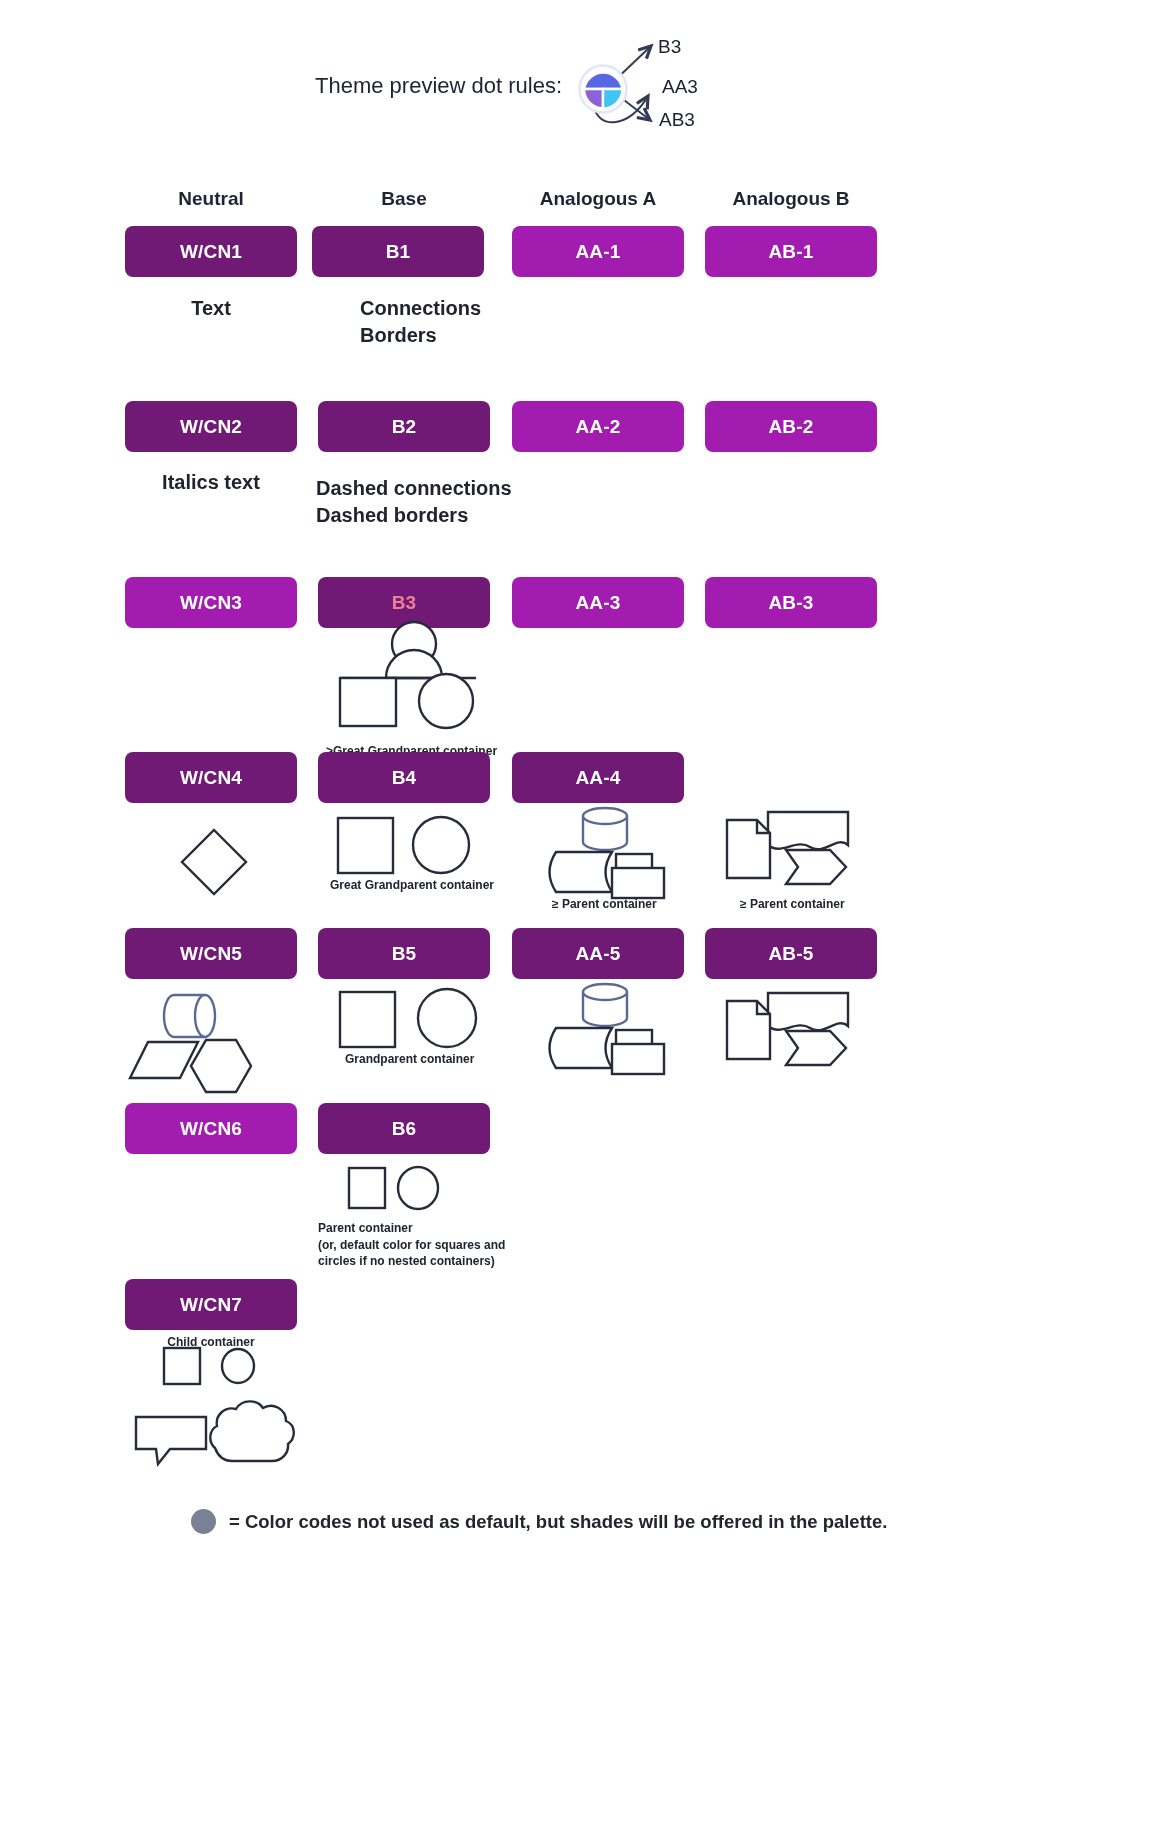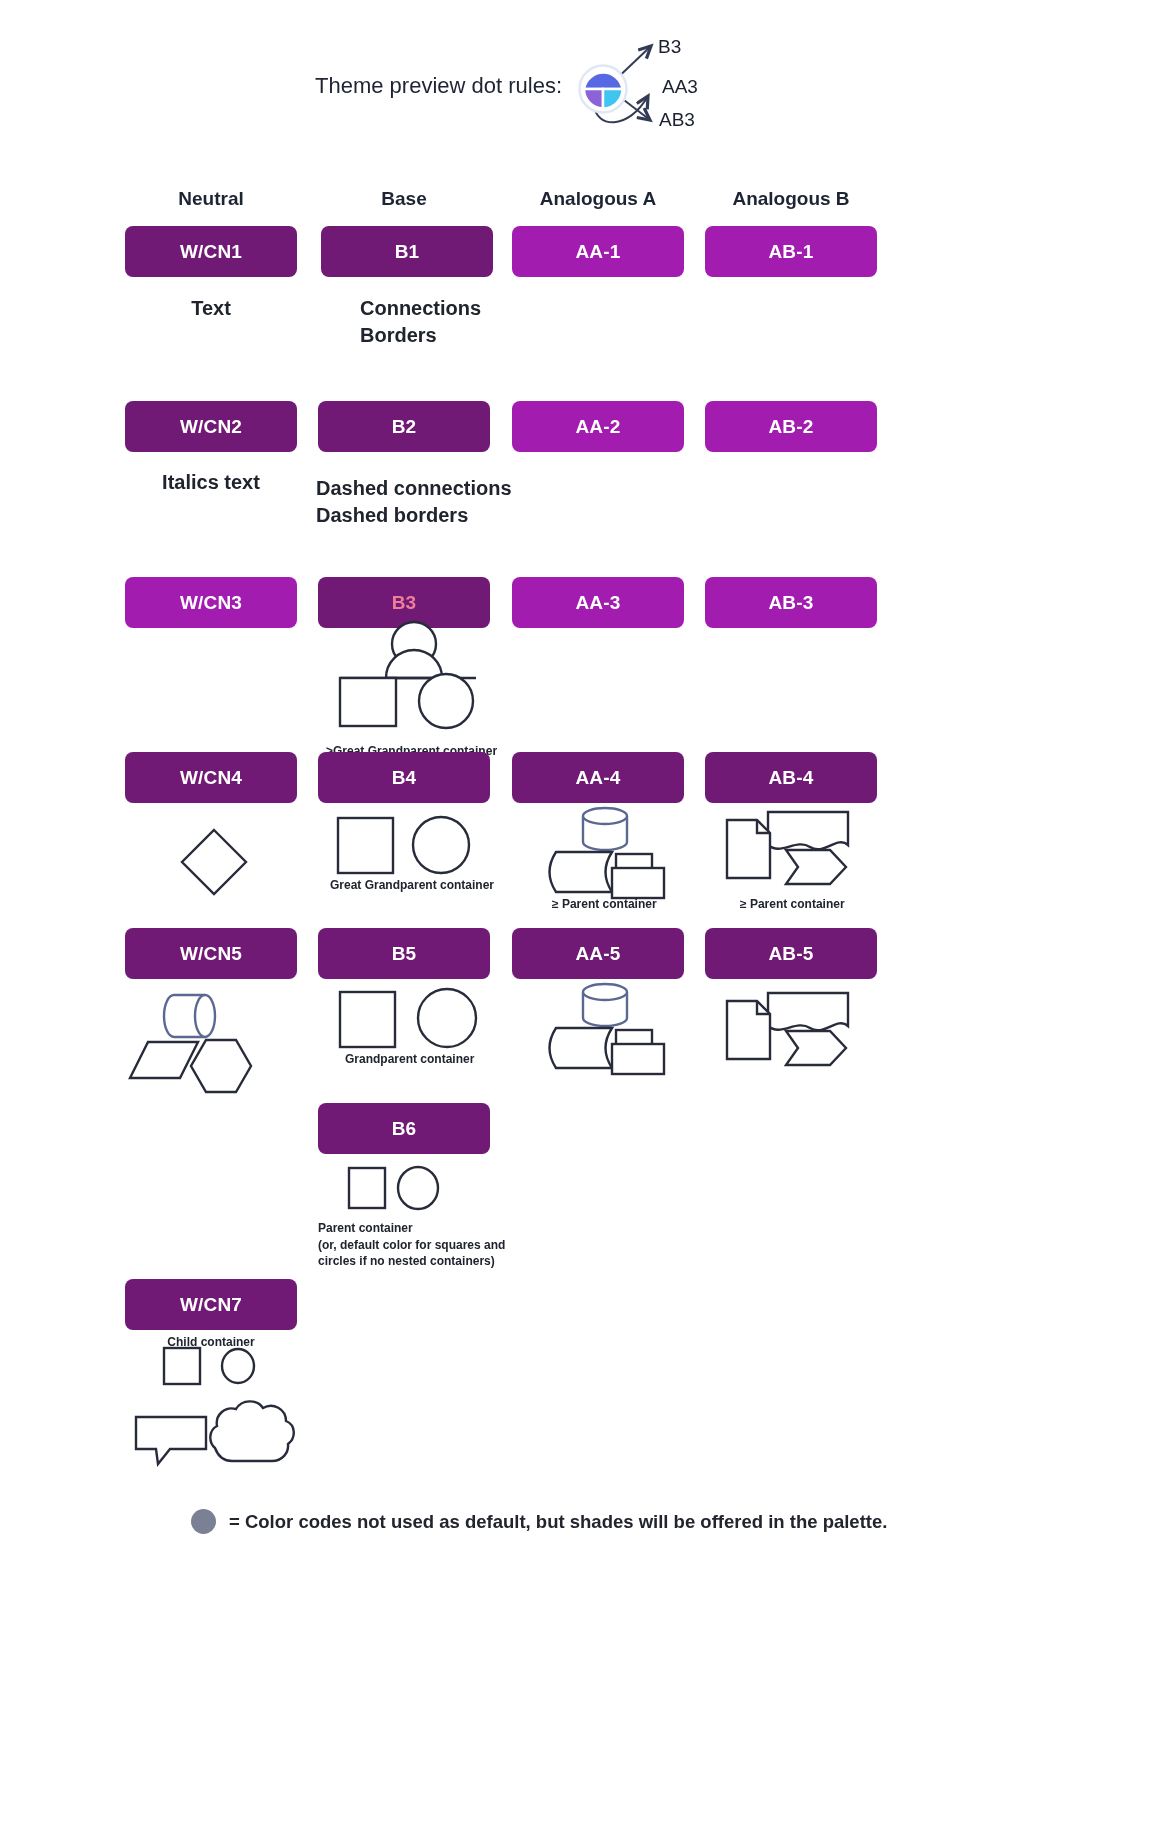"B1" div.badge { left: 321px -> 312px }
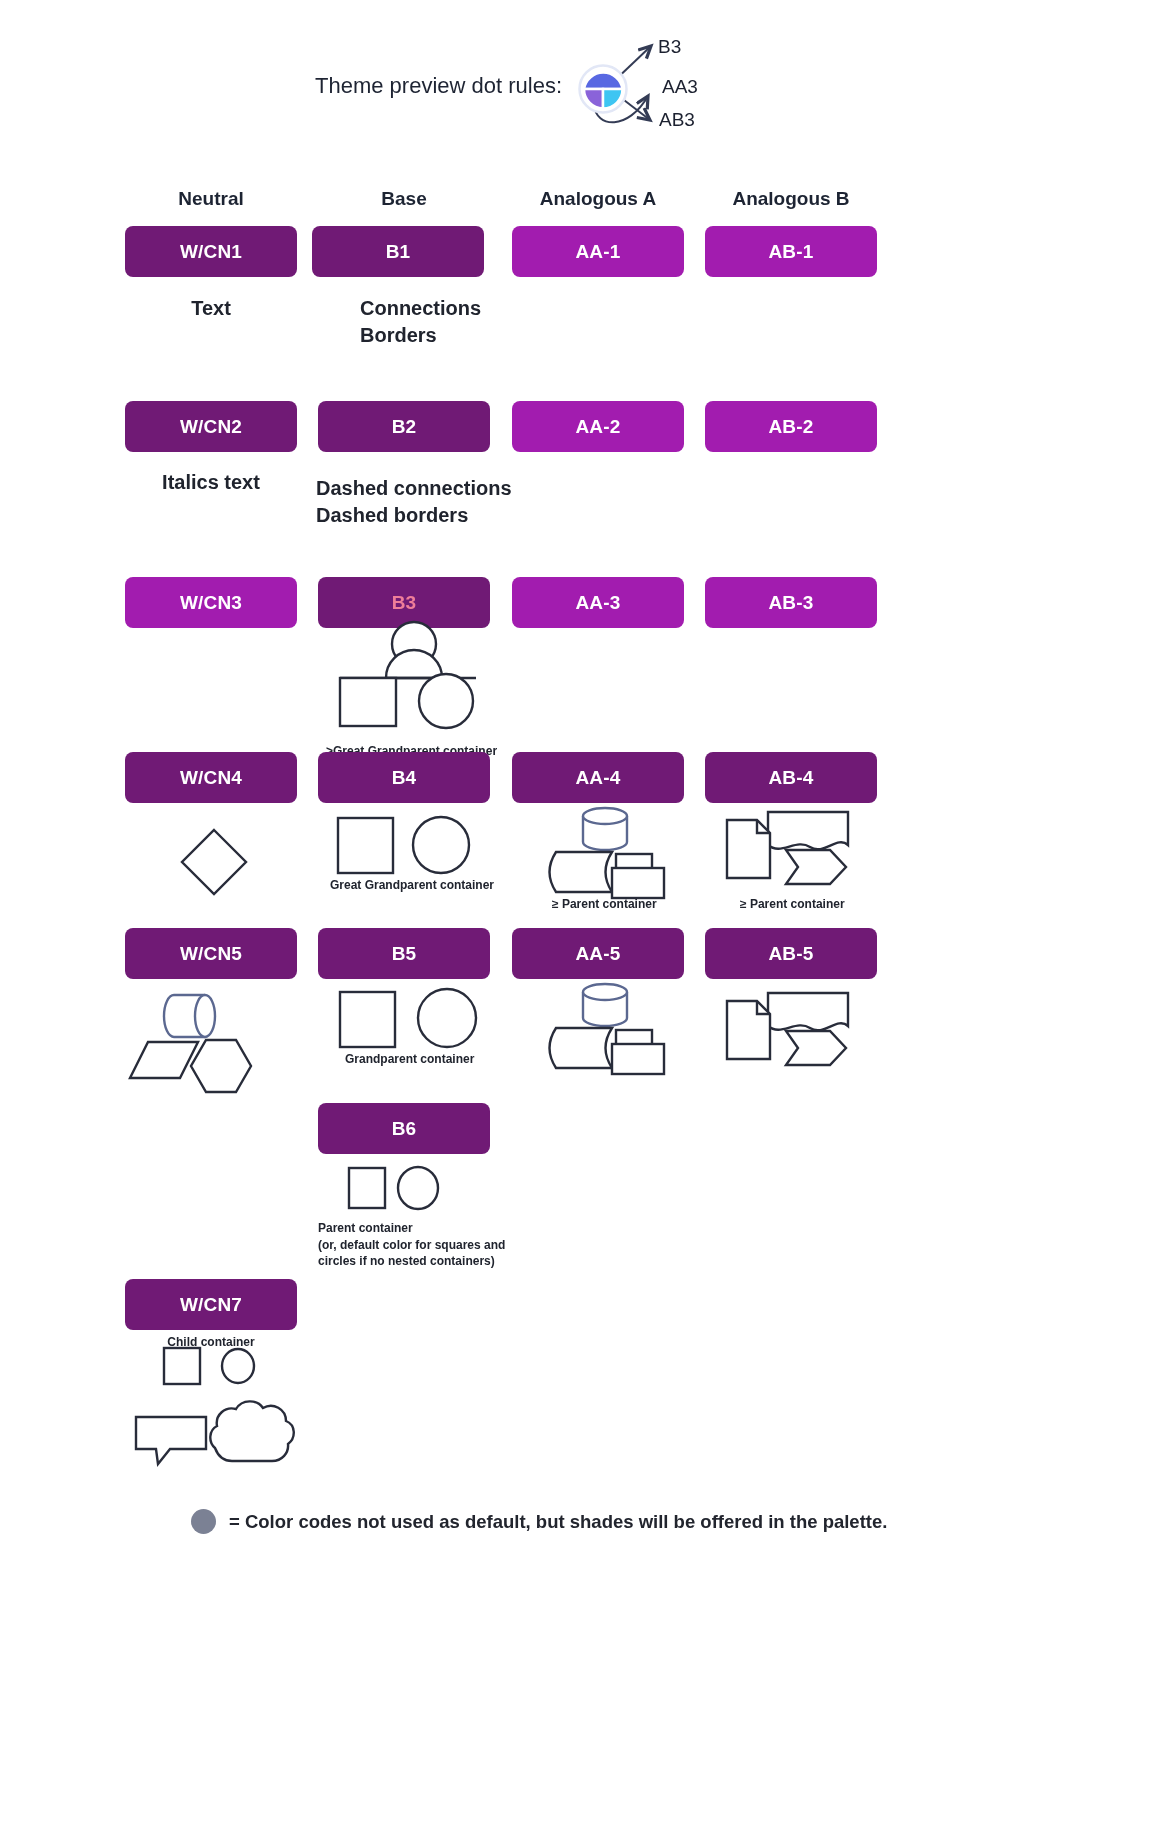"AB-4" div.badge { html: <div>AB-4</div> -> none }
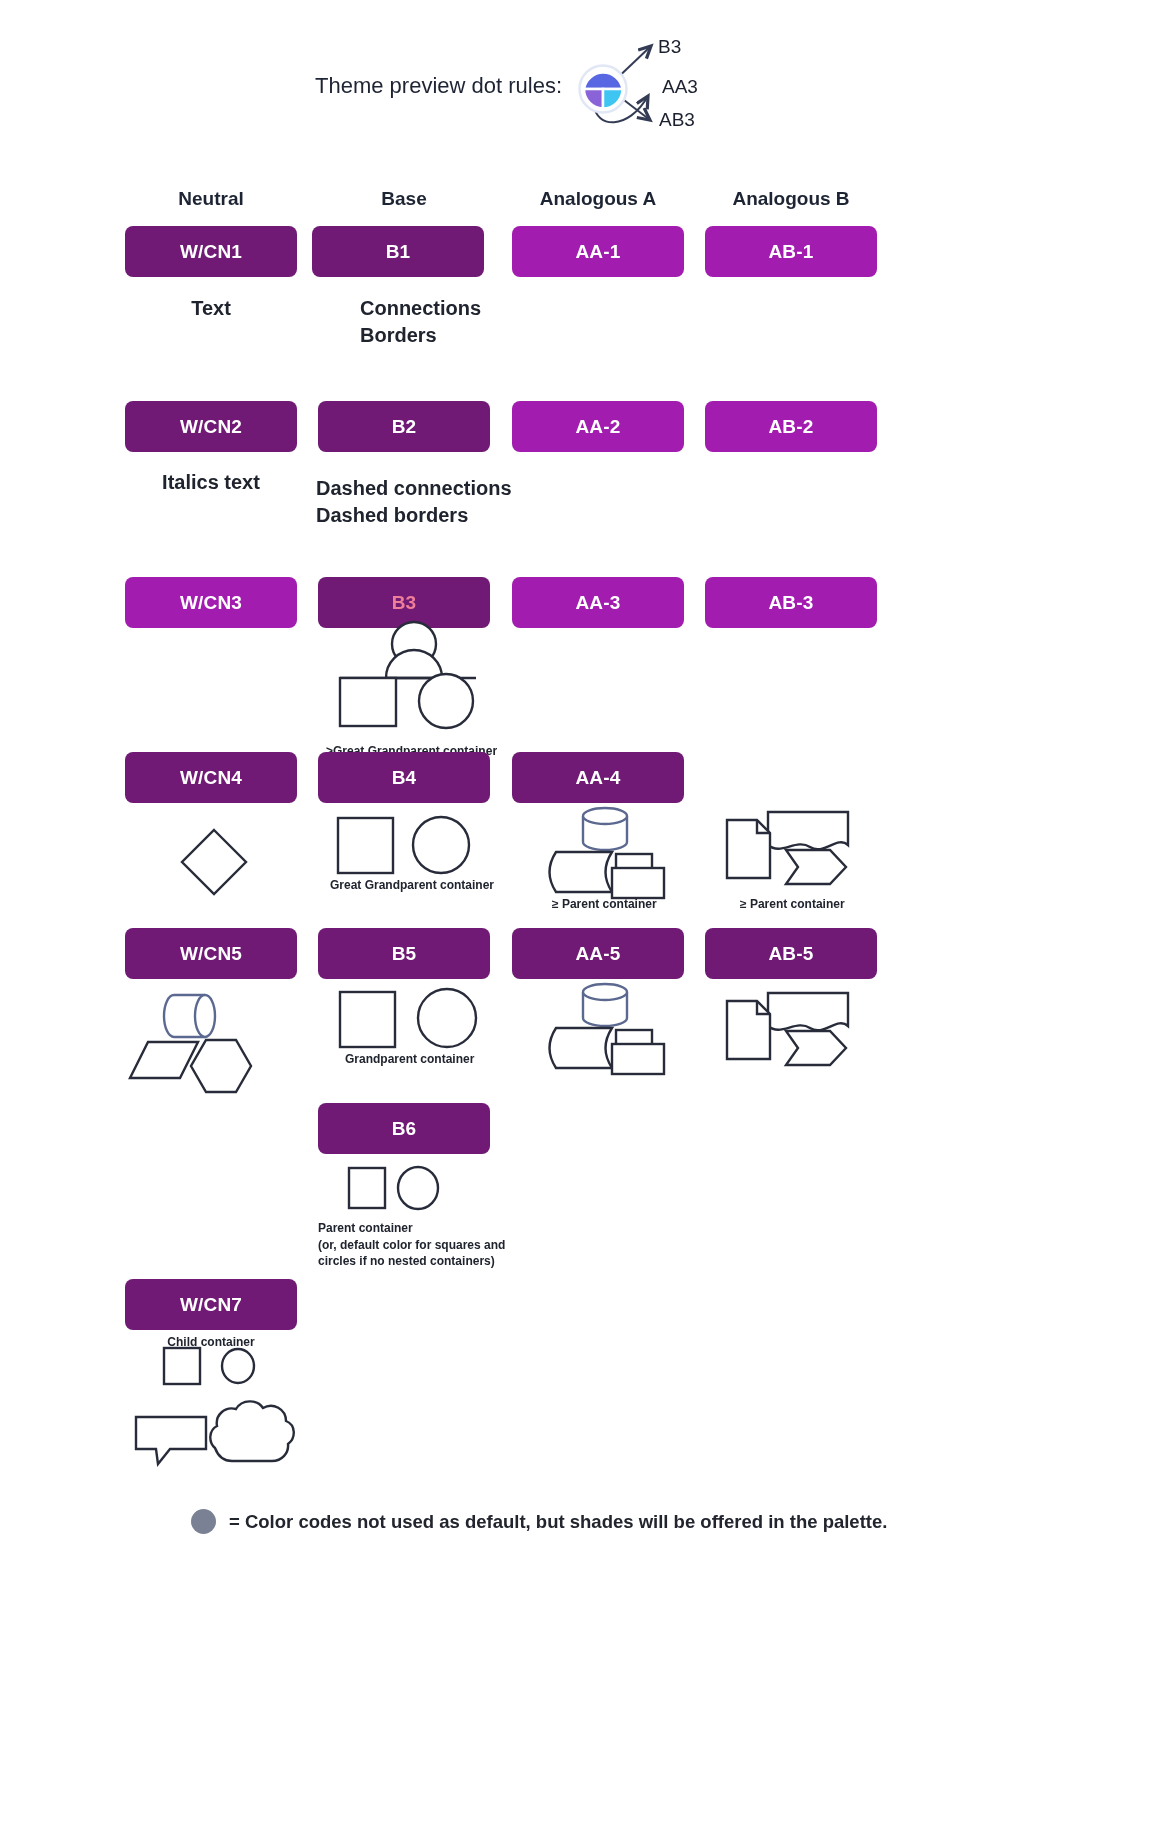"W/CN6" div.badge { html: none -> <div>W/CN6</div> }
